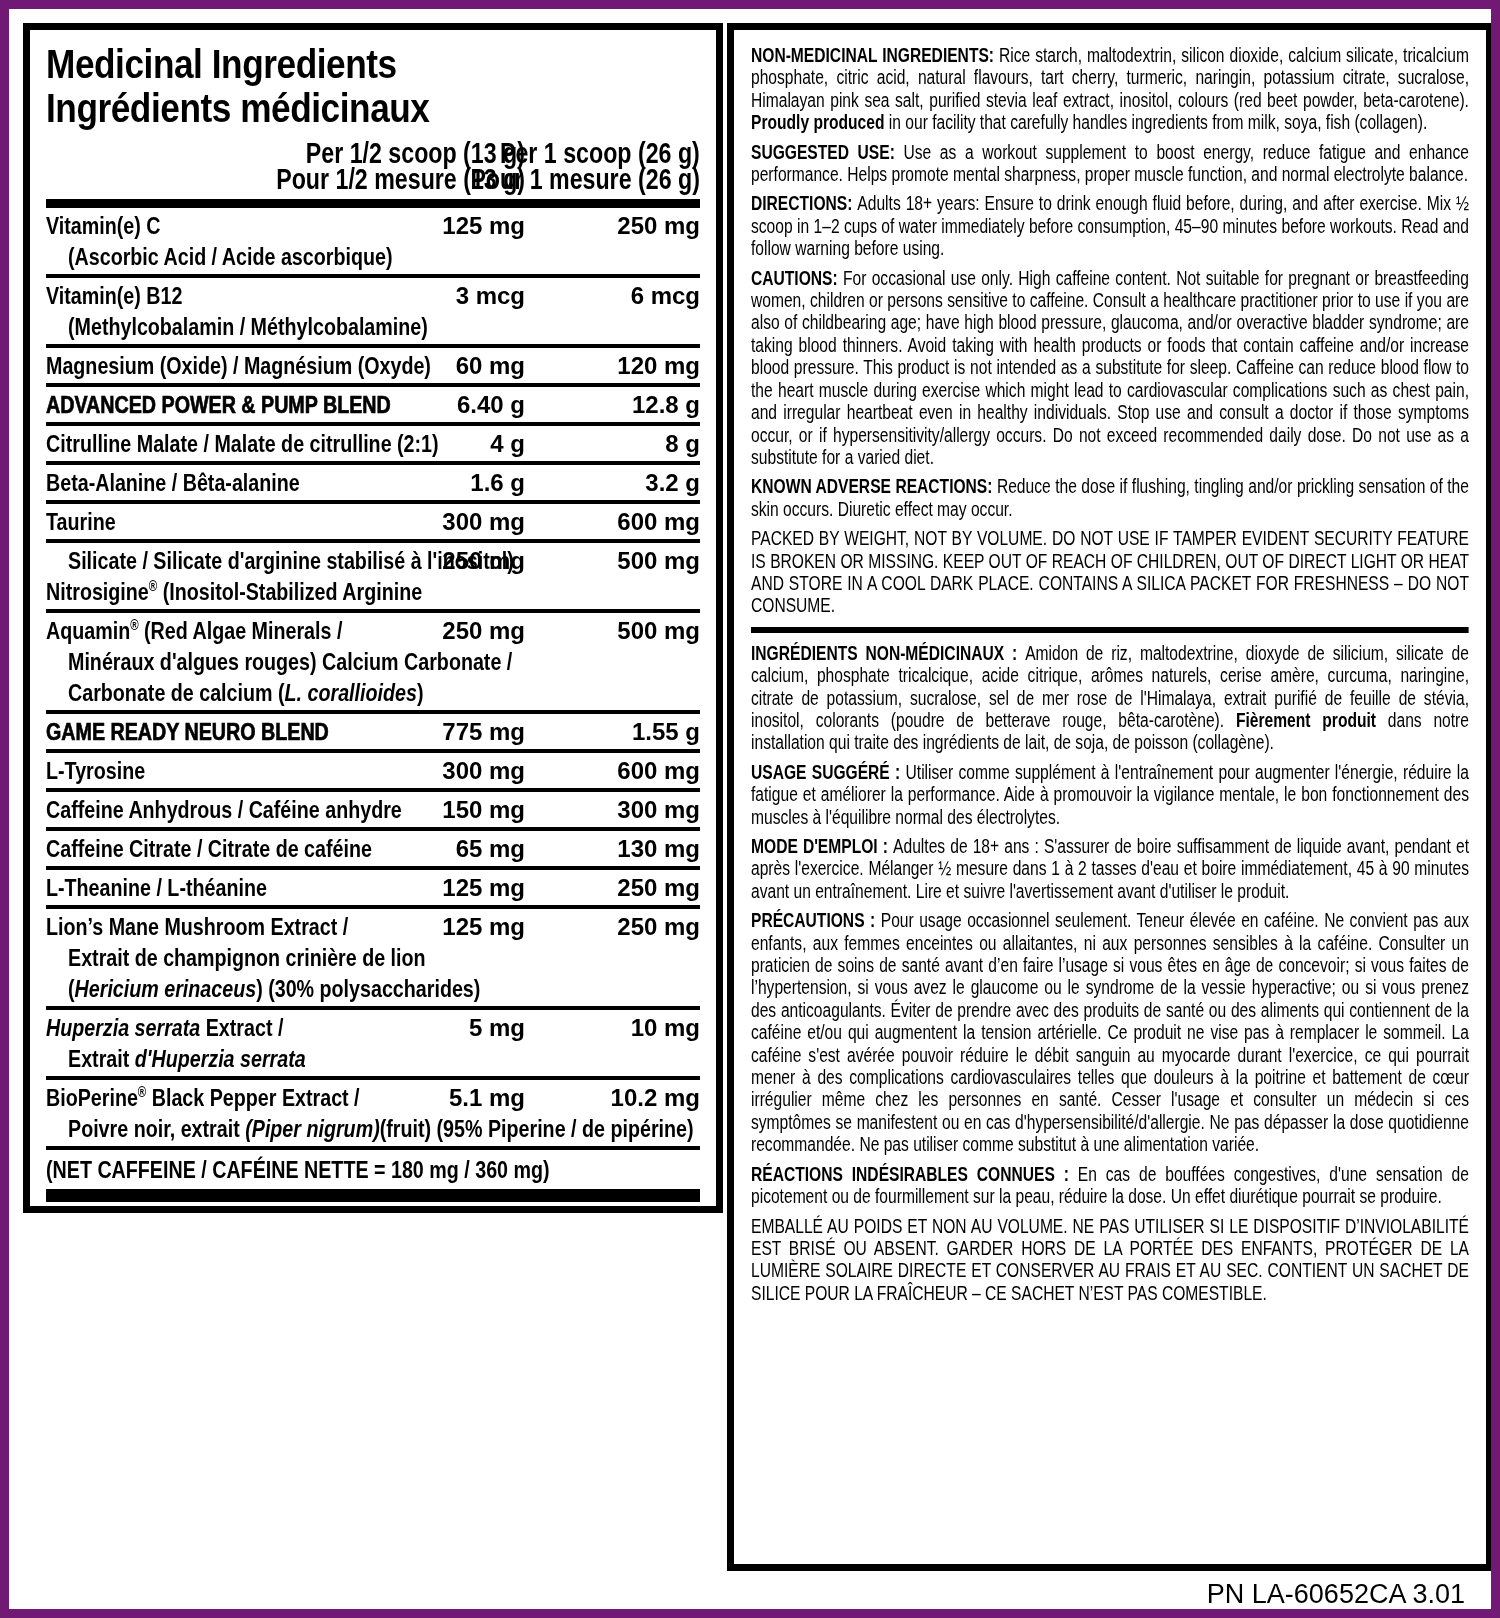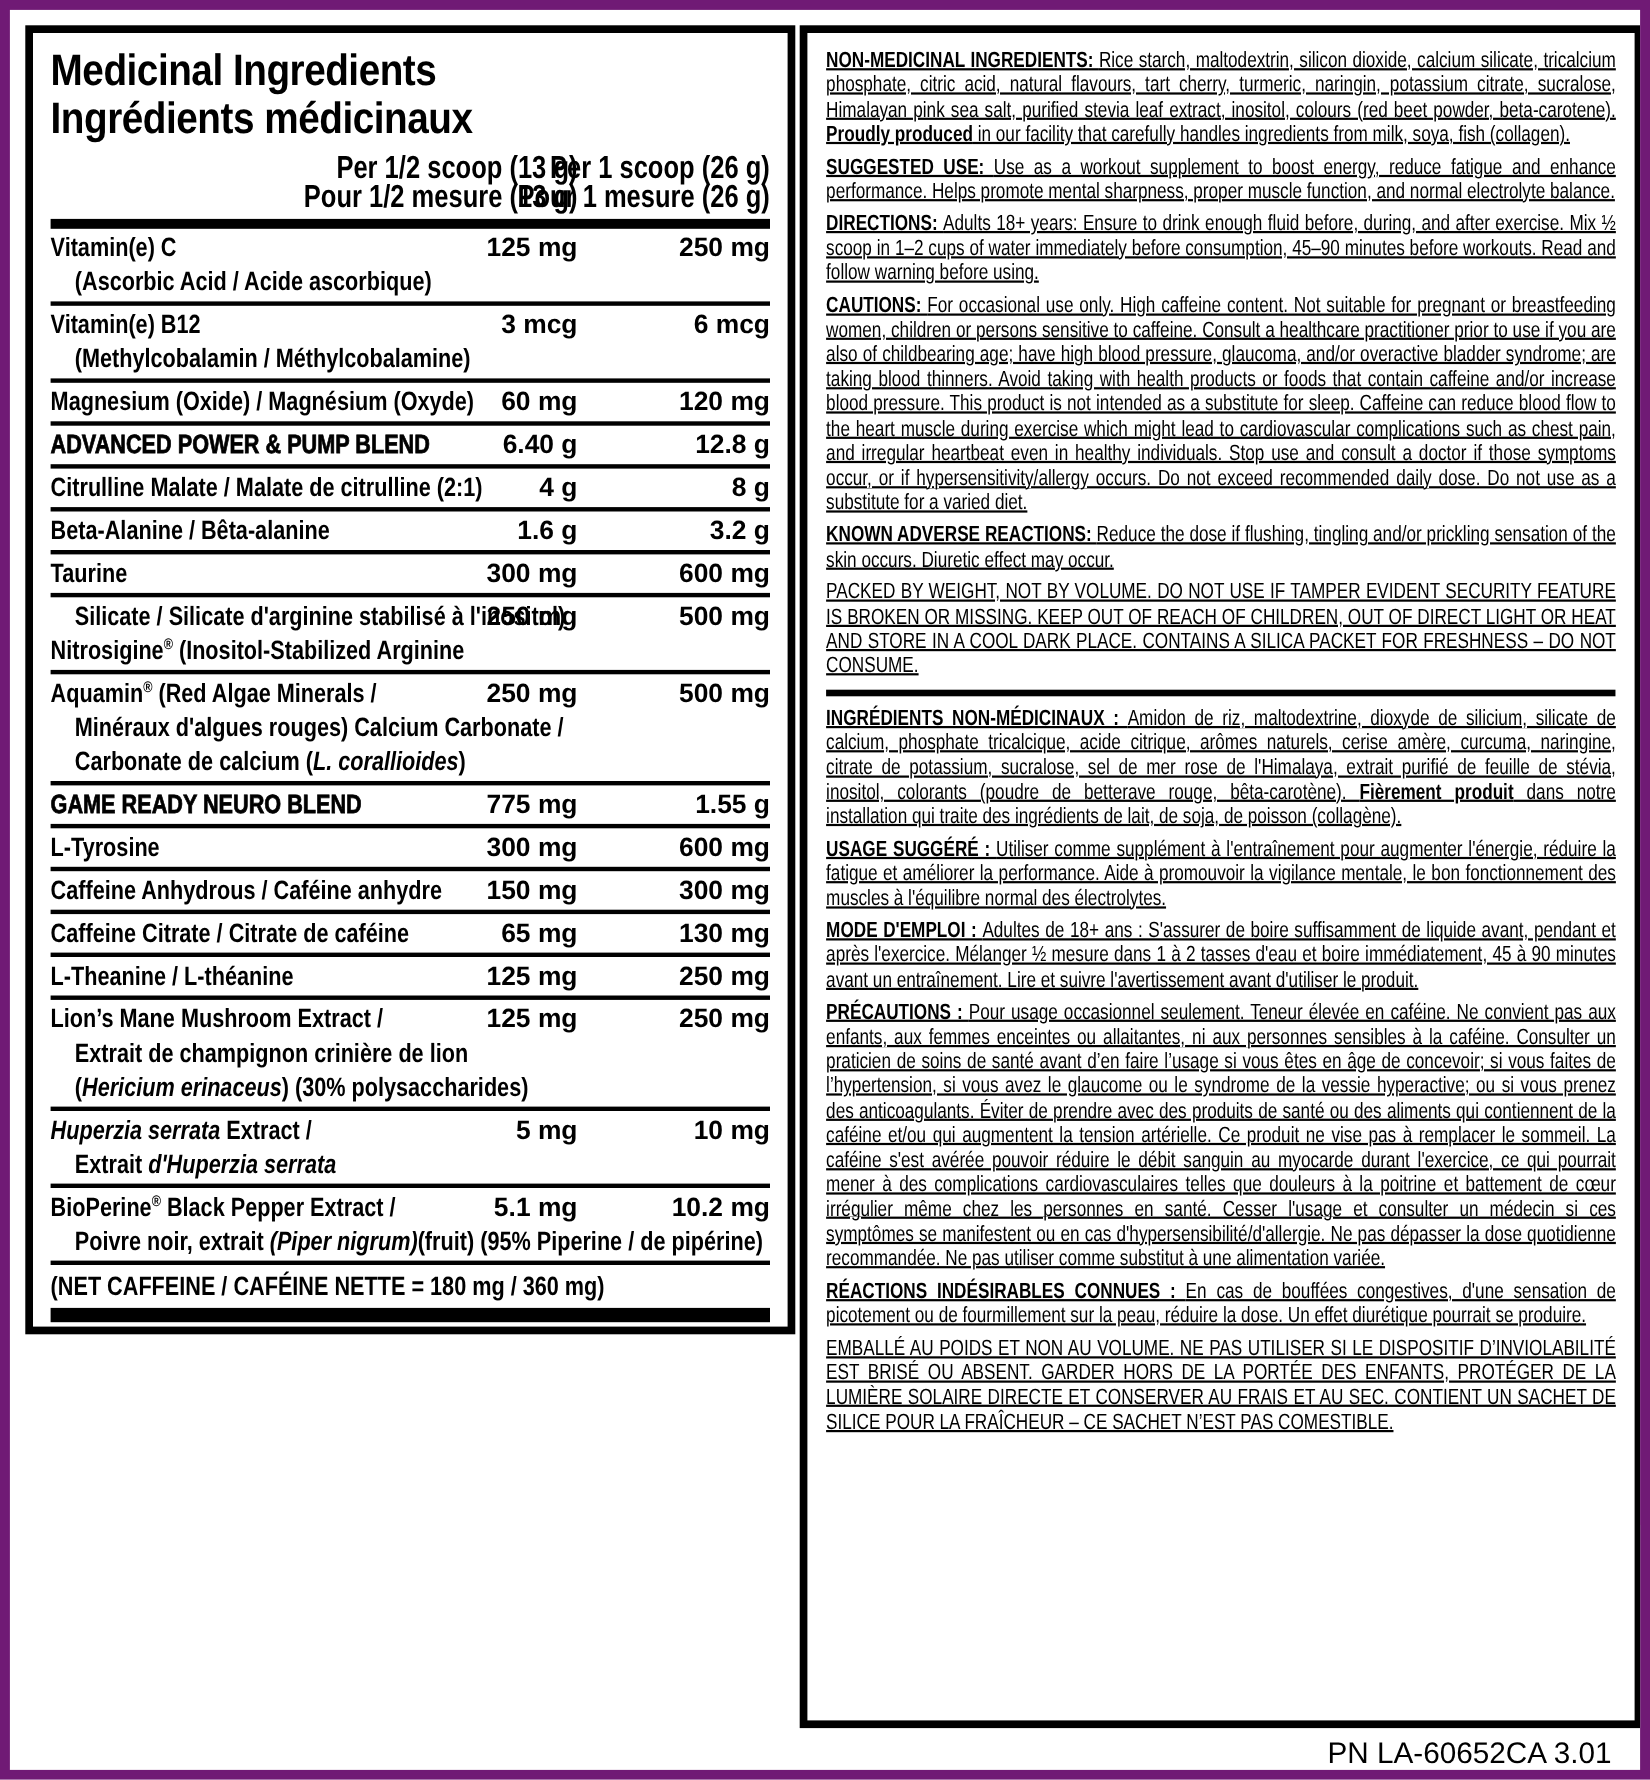"NON-MEDICINAL INGREDIENTS: Rice starch," .right-box { text-decoration: underline -> none }
